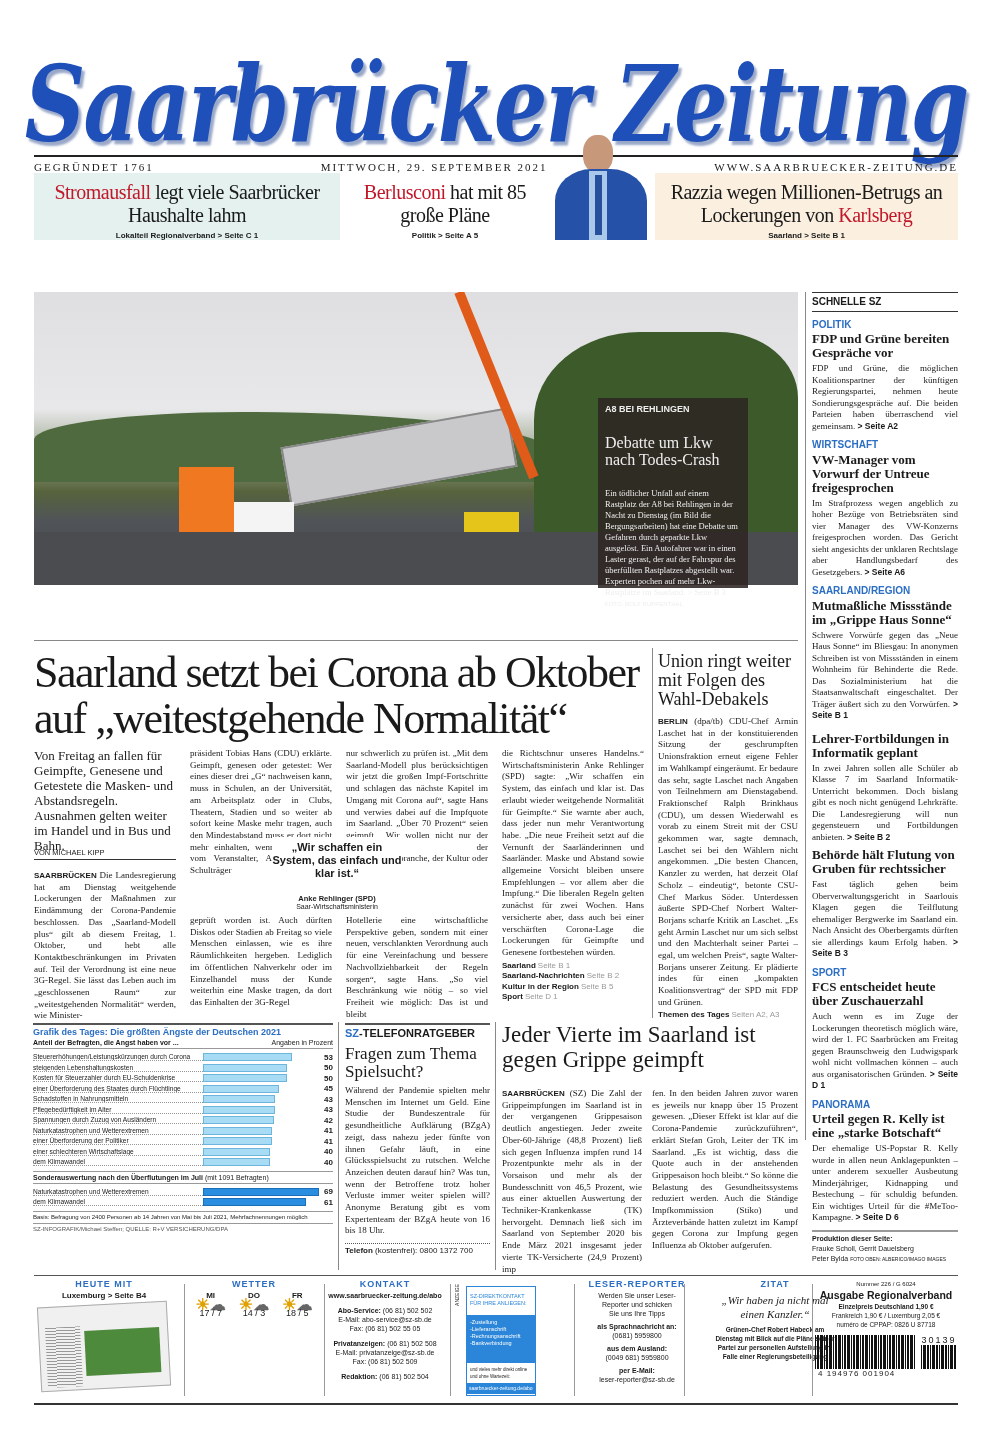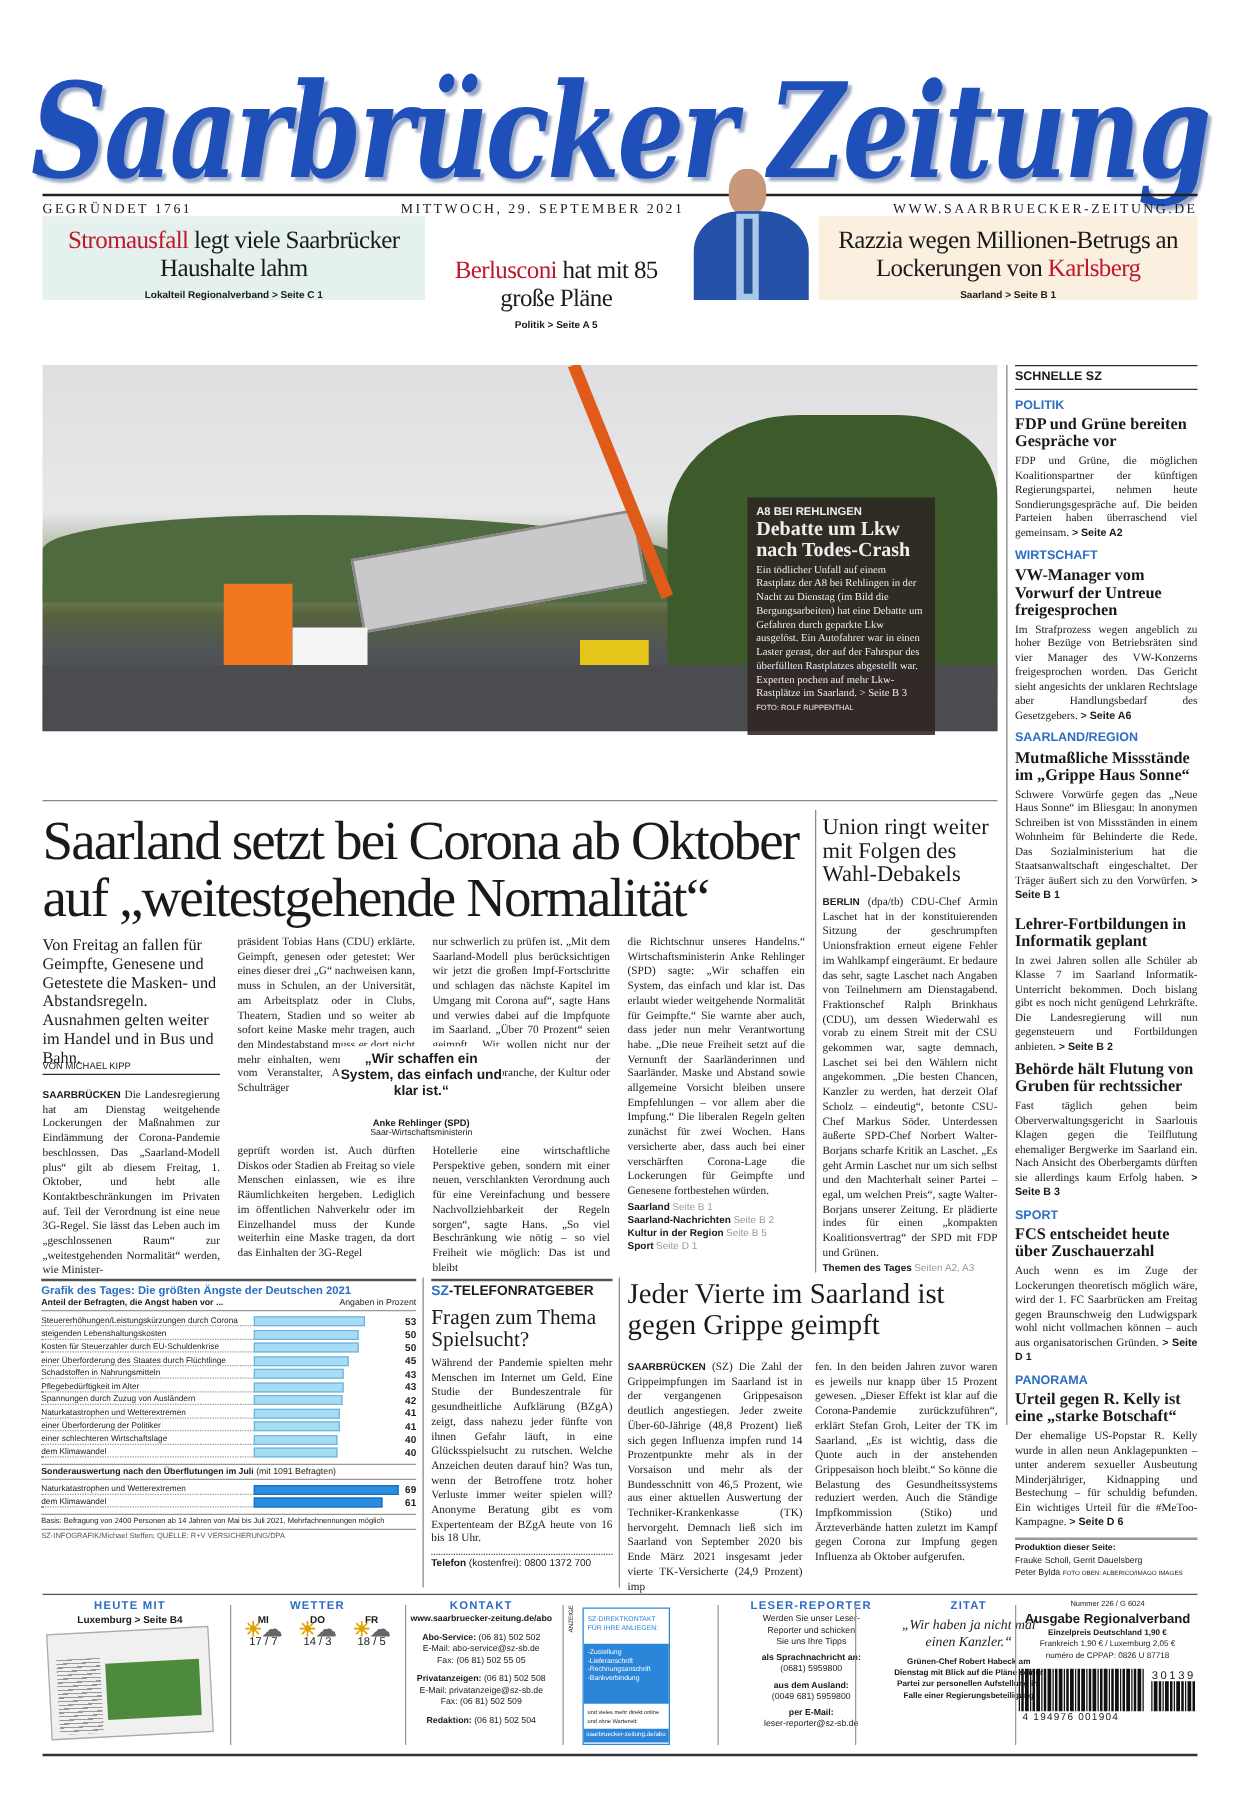"Berlusconi hat mit 85 große" div.abs { margin-top: 24px -> none }
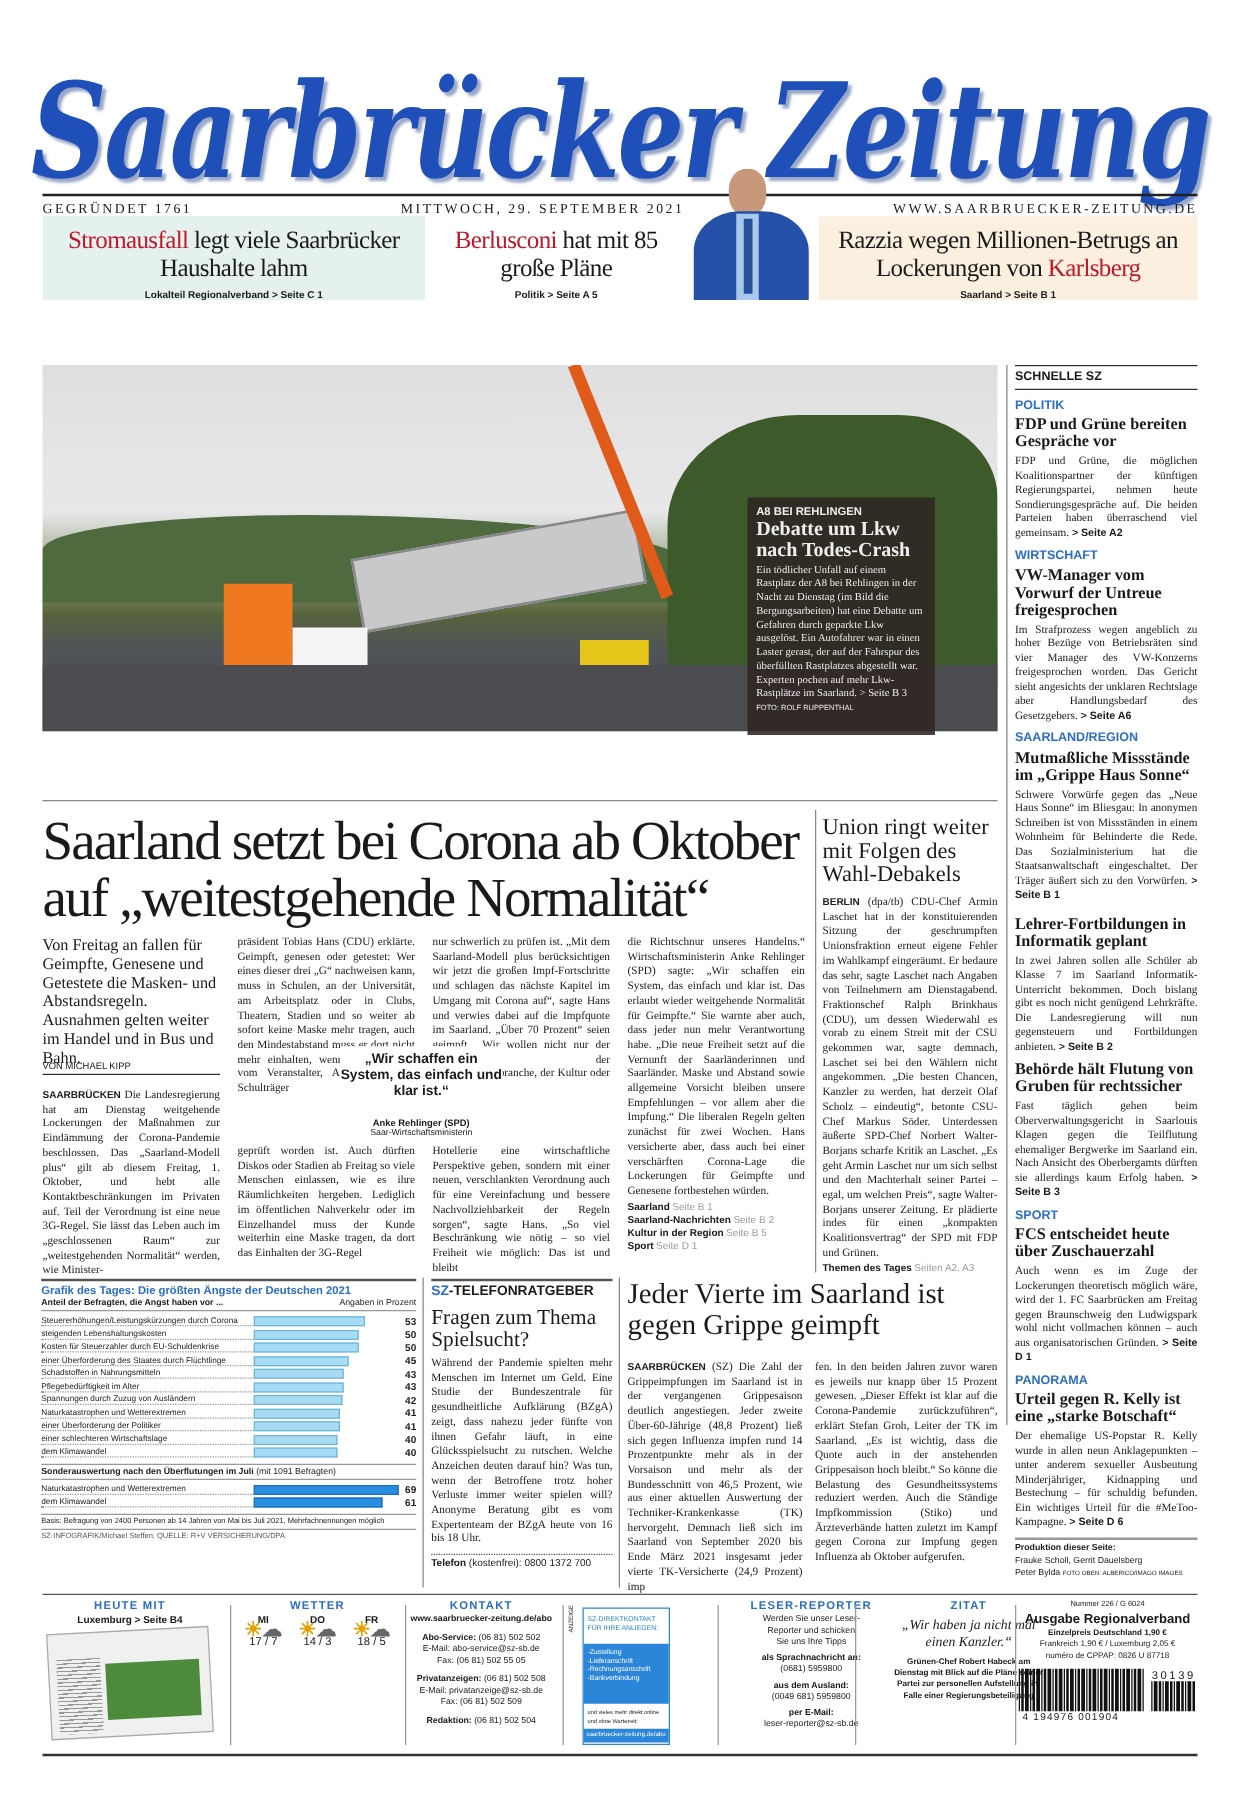"Debatte um Lkw nach Todes-Crash" .caption h3 { font-weight: bold -> normal; margin: 1px 0 -> 20px 0 }
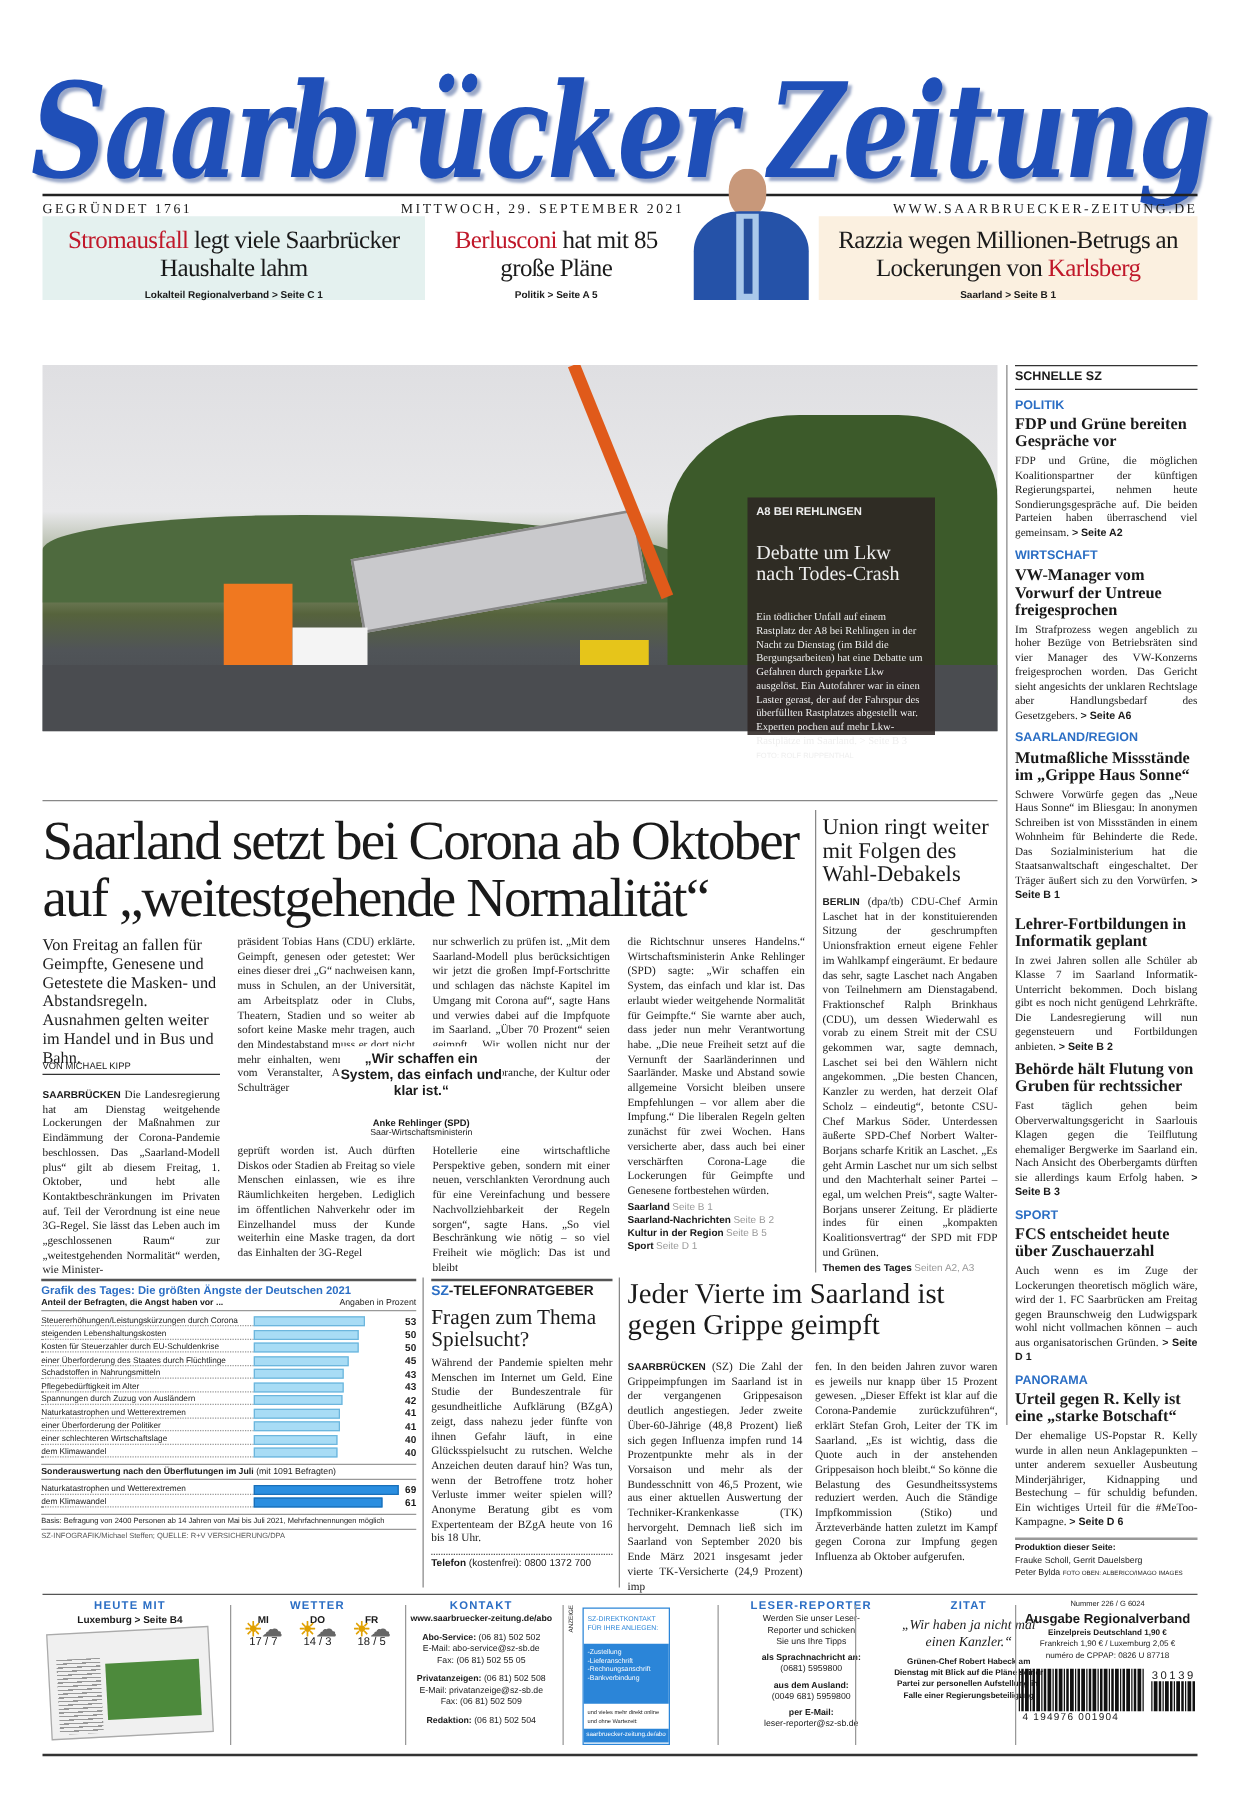"LESER-REPORTER" div.bcol { left: 560px -> 548px }
